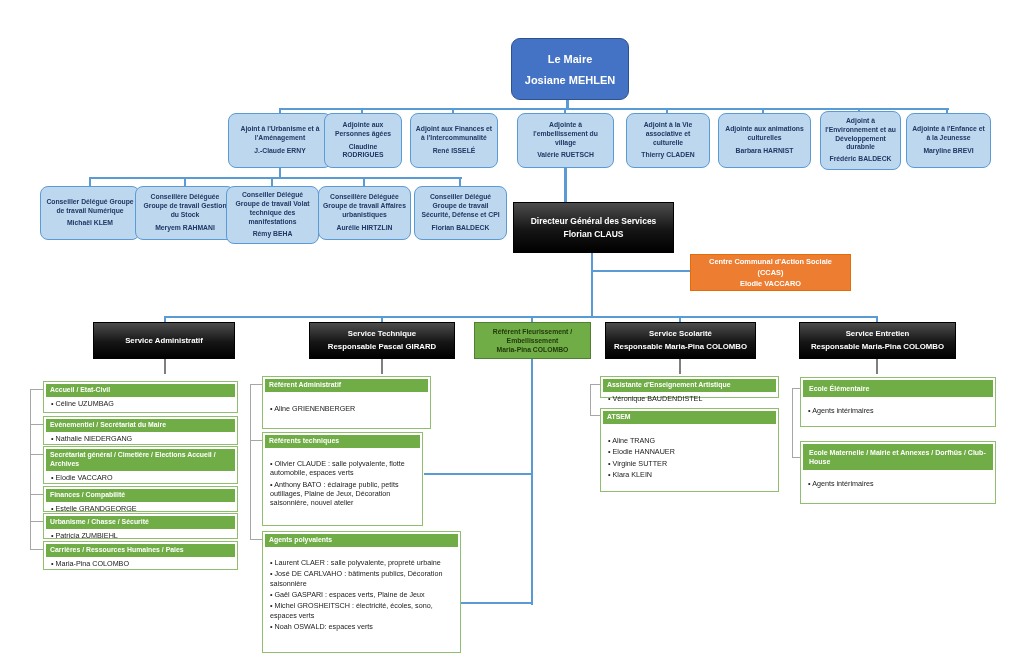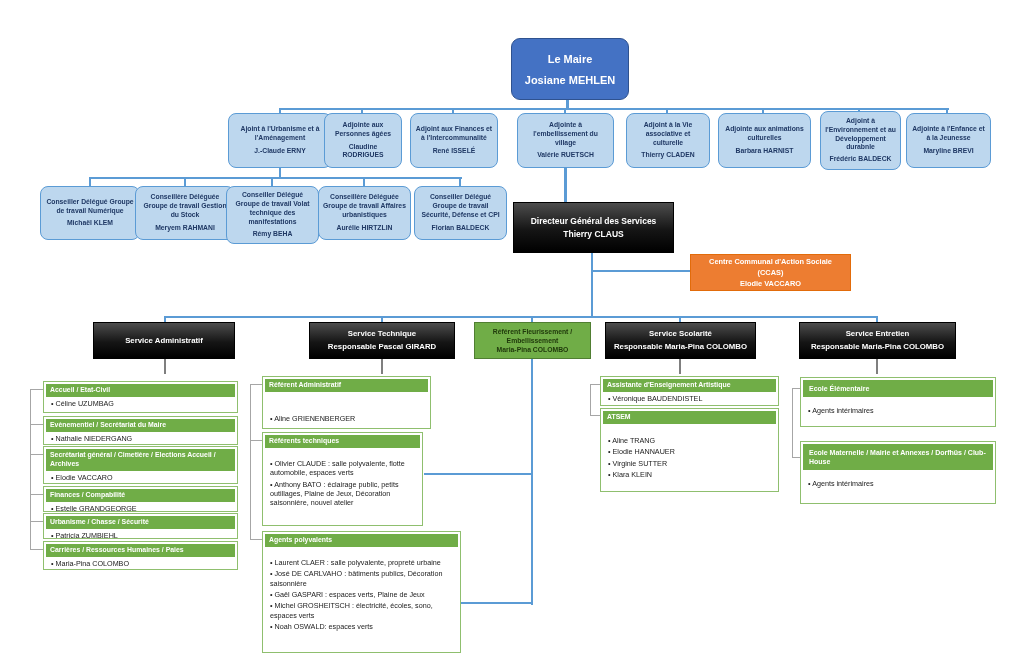"Thierry CLAUS" div { text: Thierry -> Florian }
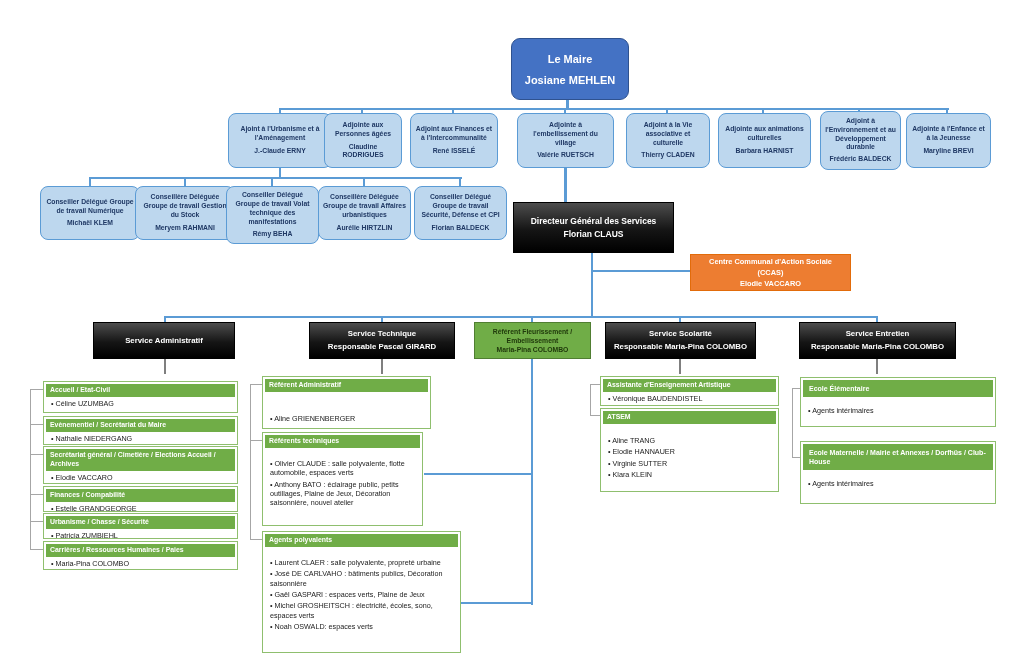"Véronique BAUDENDISTEL" div.abs { height: 30px -> 22px }
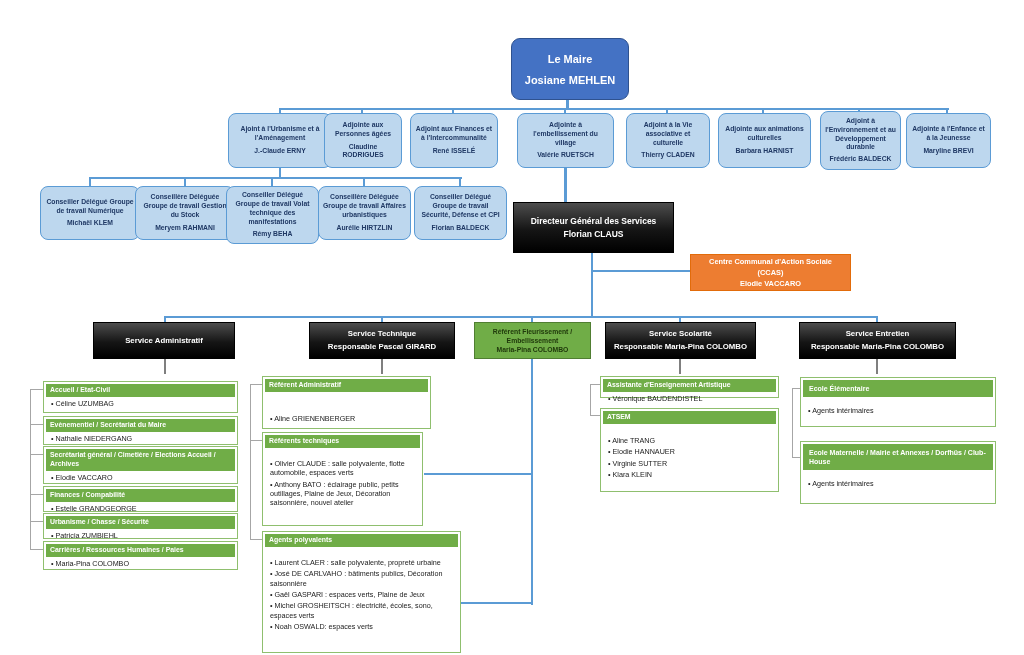"Aline GRIENENBERGER" div.items { margin-top: 20px -> 10px }
